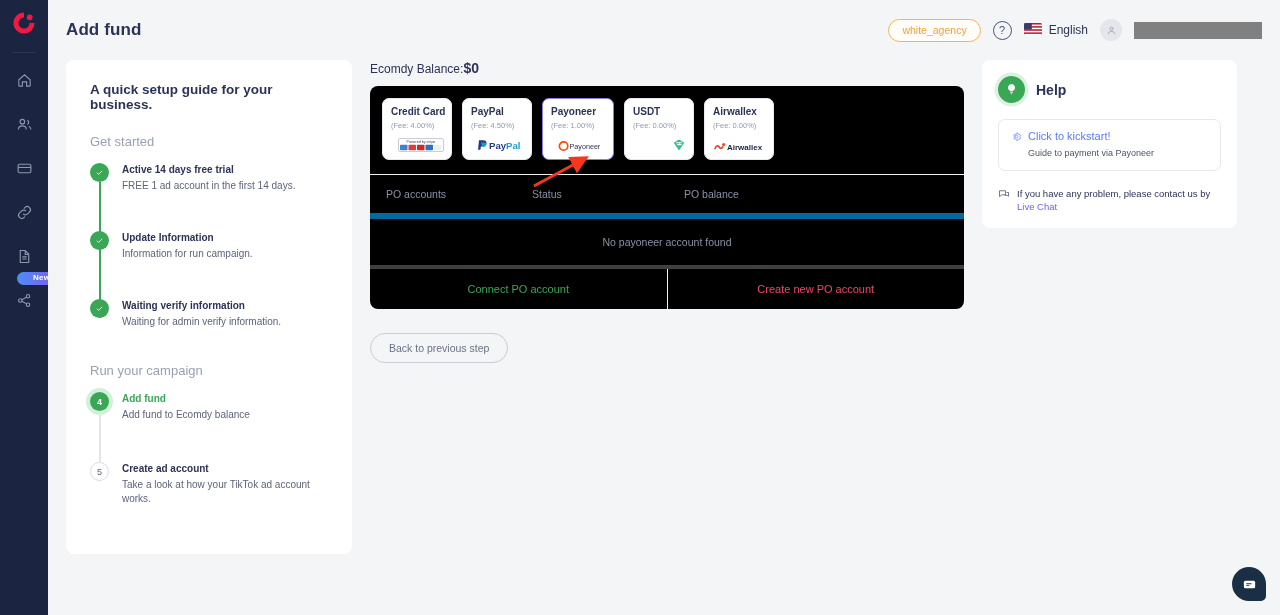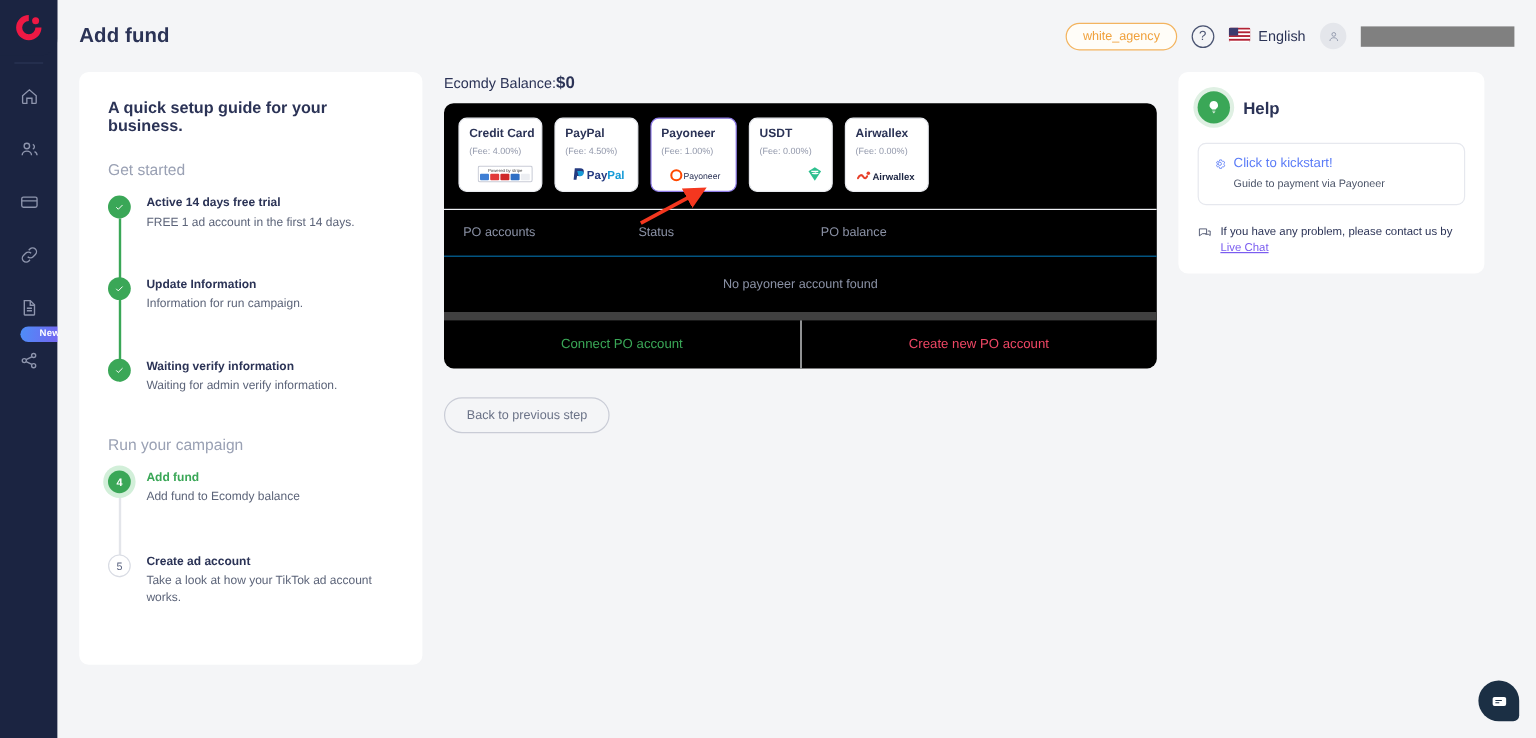"Live Chat" .live-chat { text-decoration: underline -> none }
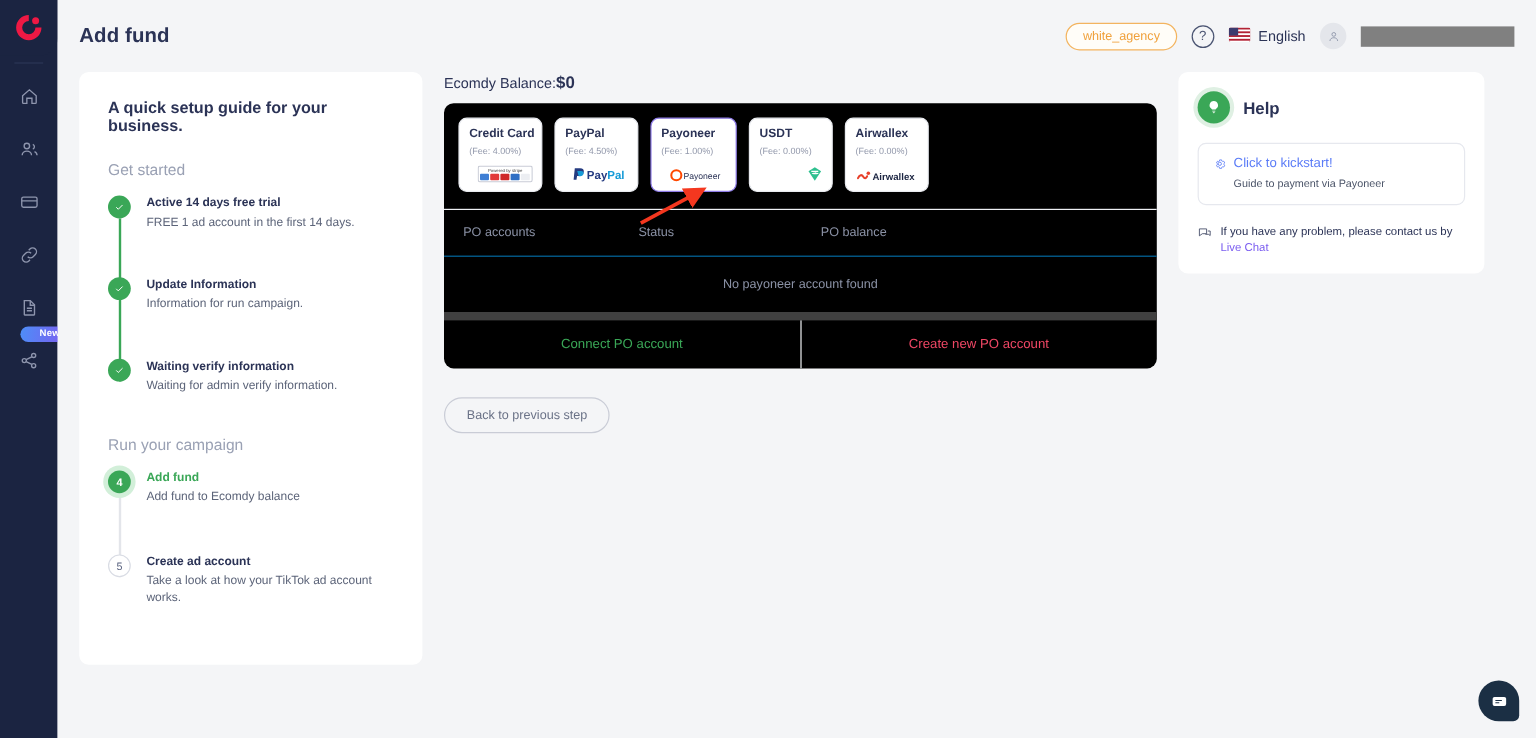"No payoneer account found" .tbl-empty { border-top: 1px solid #0369a1 -> 6px solid #0369a1 }
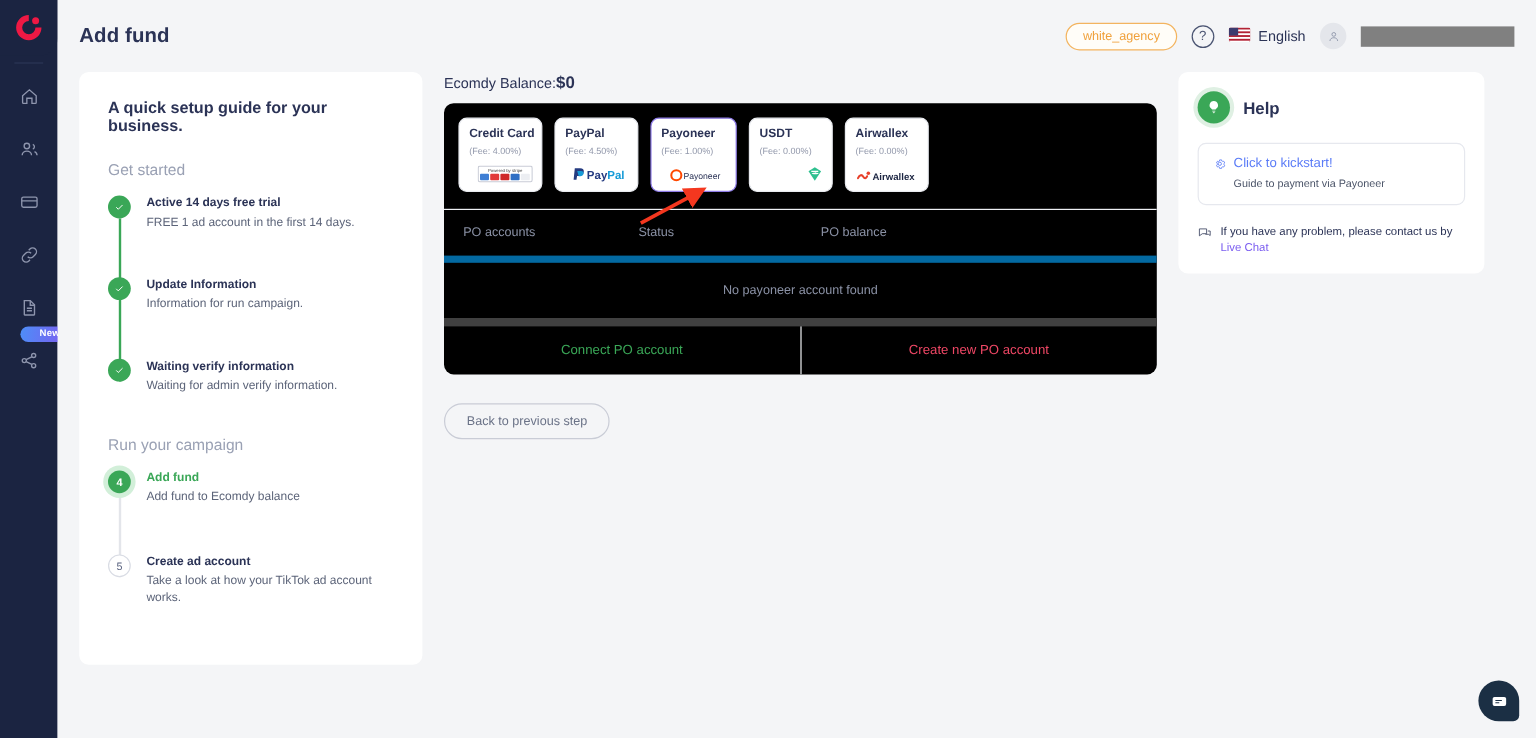"Connect PO account" .tbl-actions { border-top: 7px solid #404040 -> 4px solid #404040 }
